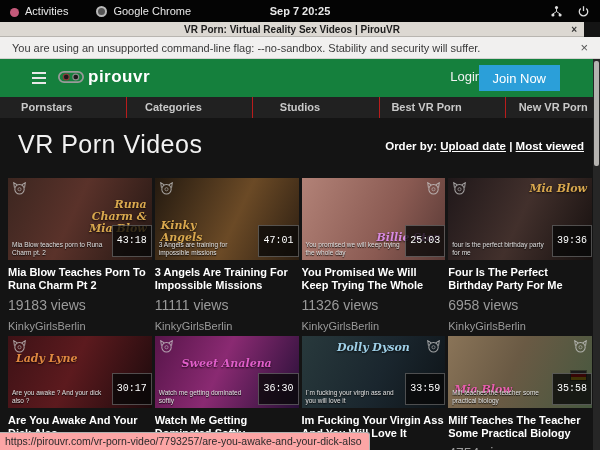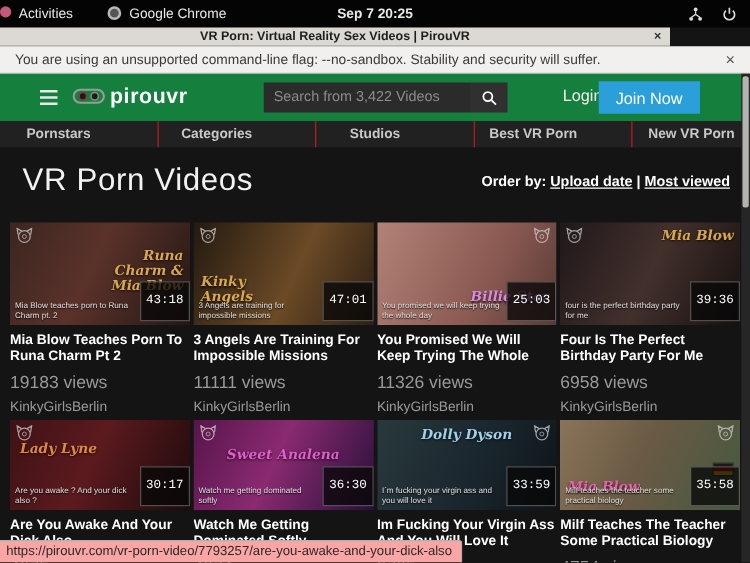"Activities" .sys-left { align-items: flex-start -> flex-end; margin-left: none -> 10px }
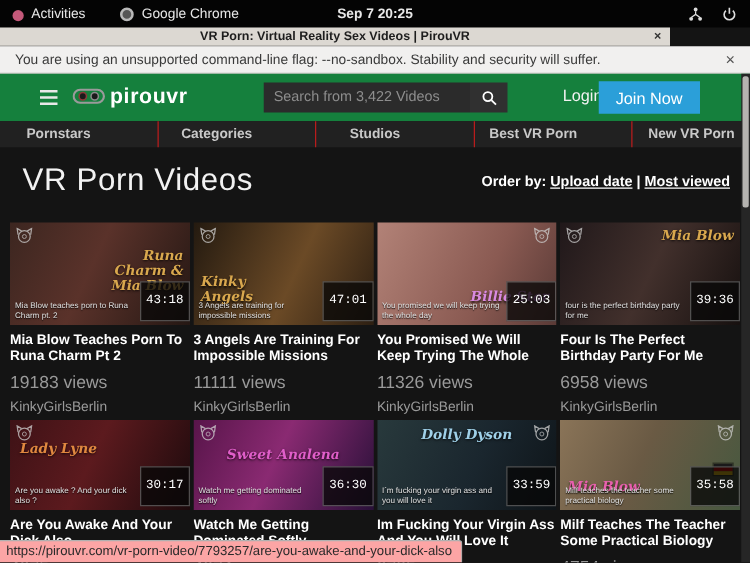"VR Porn: Virtual Reality Sex" .titlebar { width: 536px -> 584px }
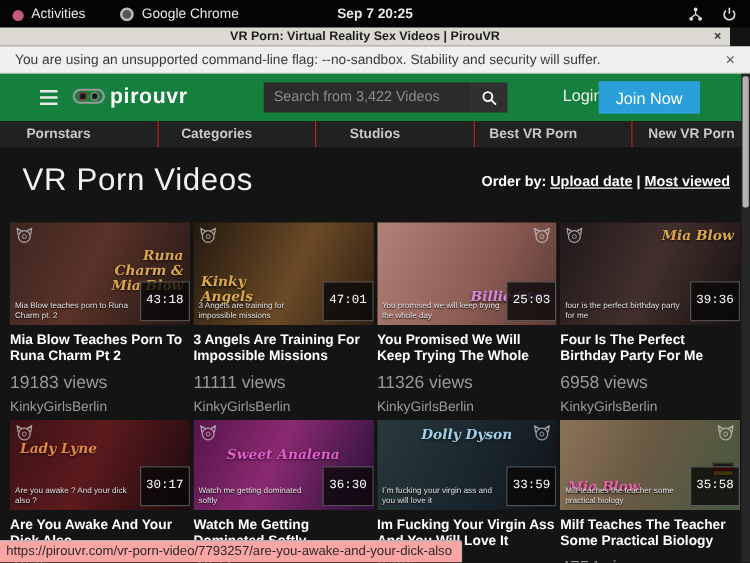"Search from 3,422 Videos" div.searchwrap { html: <div> <input> <button> <svg> <circle></circle> <path></path> </svg> </button> </div> -> none }
